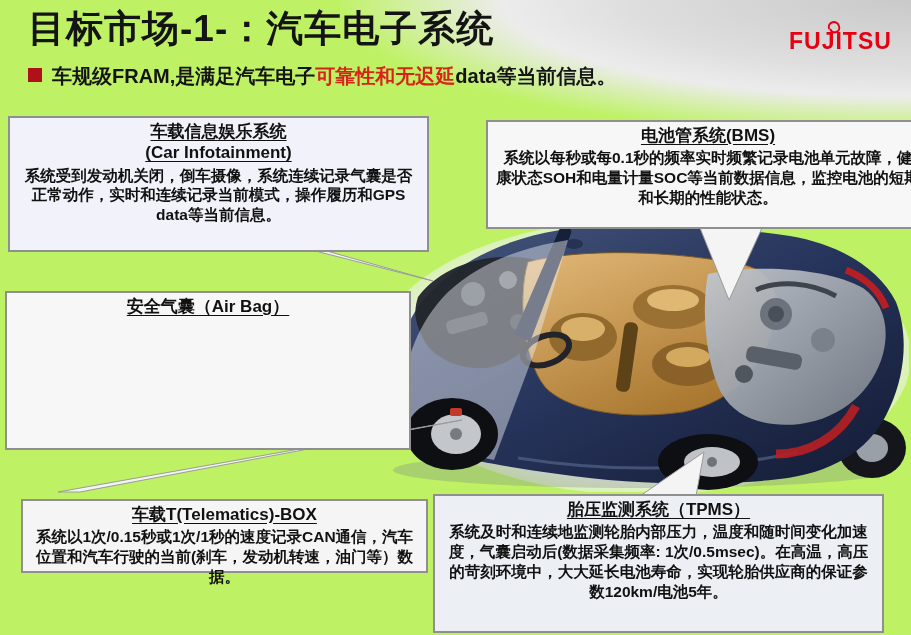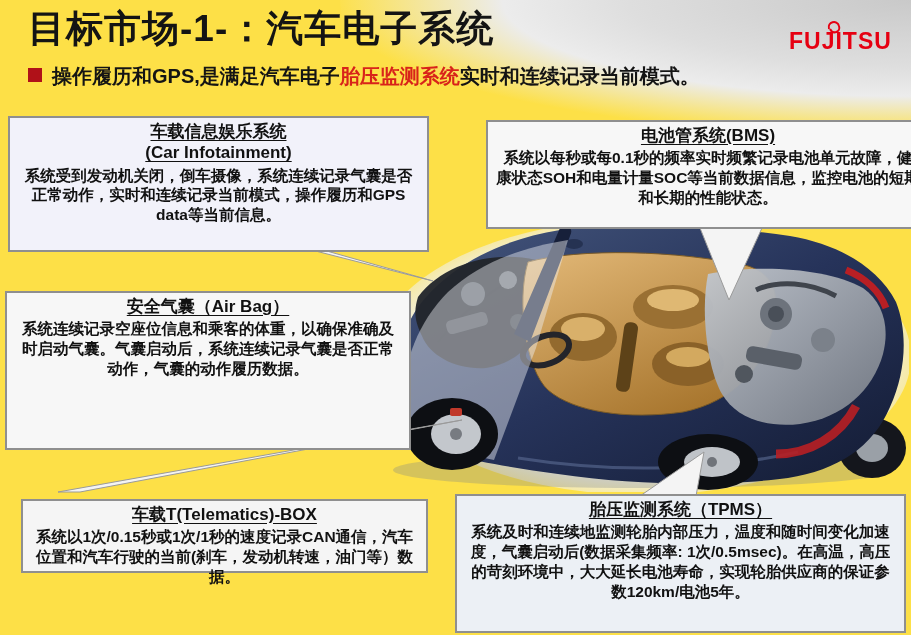"目标市场-1-：汽车电子系统" .slide { background: #fde047 -> #bef264 }
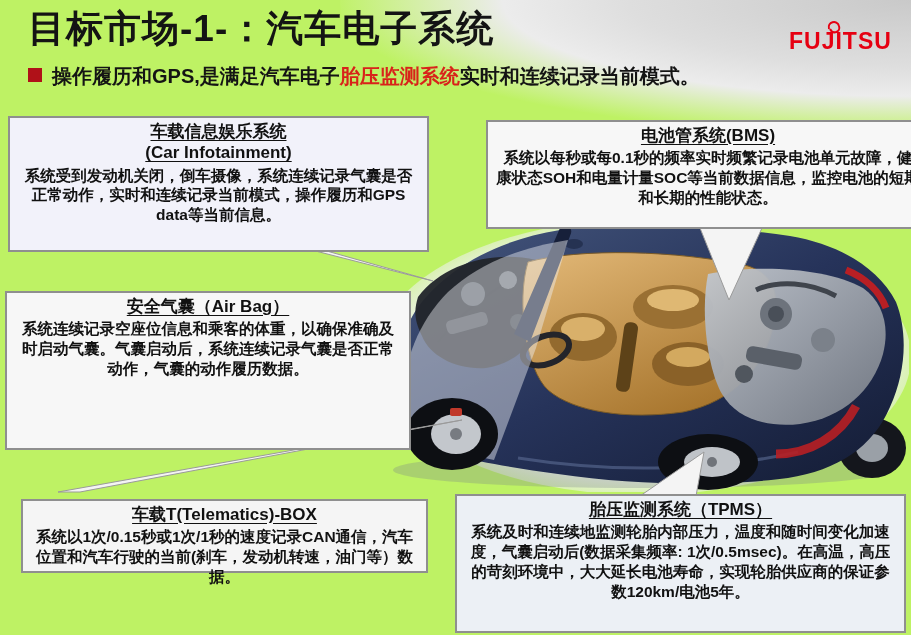"操作履历和GPS,是满足汽车电子" span { text: 操作履历和GPS -> 车规级FRAM }
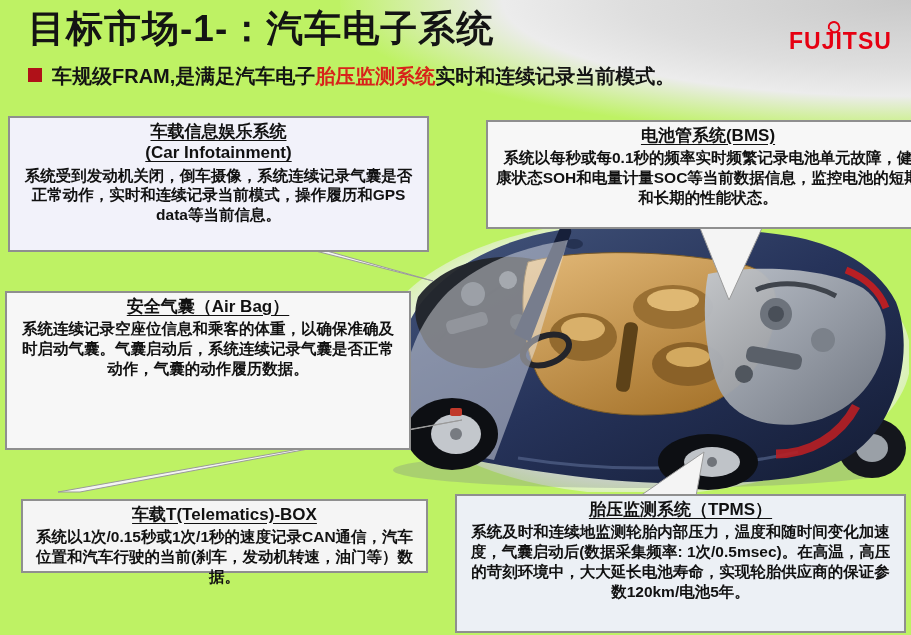"胎压监测系统" span.hl { text: 胎压监测系统 -> 可靠性和无迟延 }
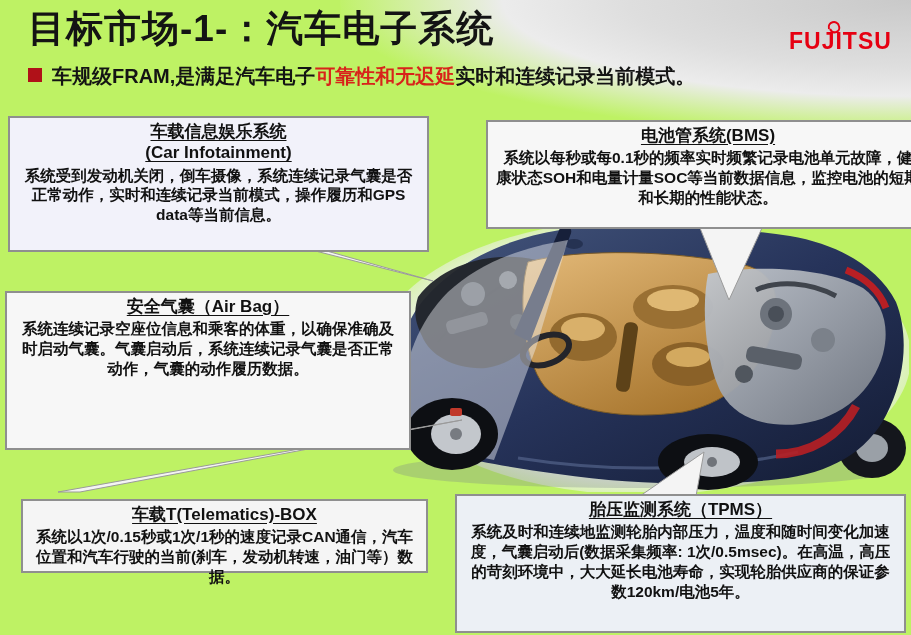"实时和连续记录当前模式。" span { text: 实时和连续记录当前模式 -> data等当前信息 }
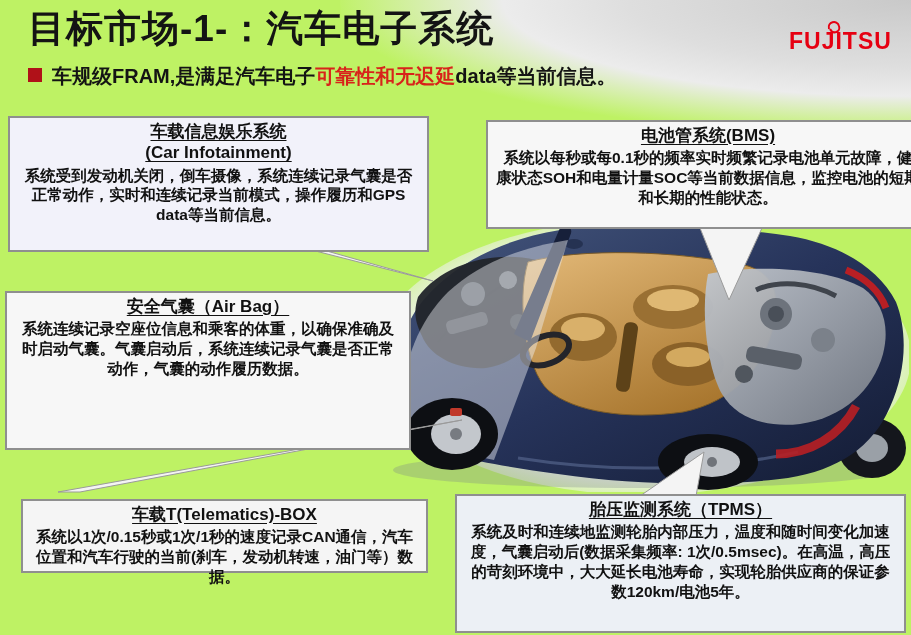"系统连续记录空座位信息和乘客的体重，以确保准确及时启动气囊。气囊启动后，系统连续" div.box-body { html: <div>系统连续记录空座位信息和乘客的体重，以确保准确及时启动气囊。气囊启动后，系统连续记录气囊是否正常动作，气囊的动作履历数据。</div> -> none }
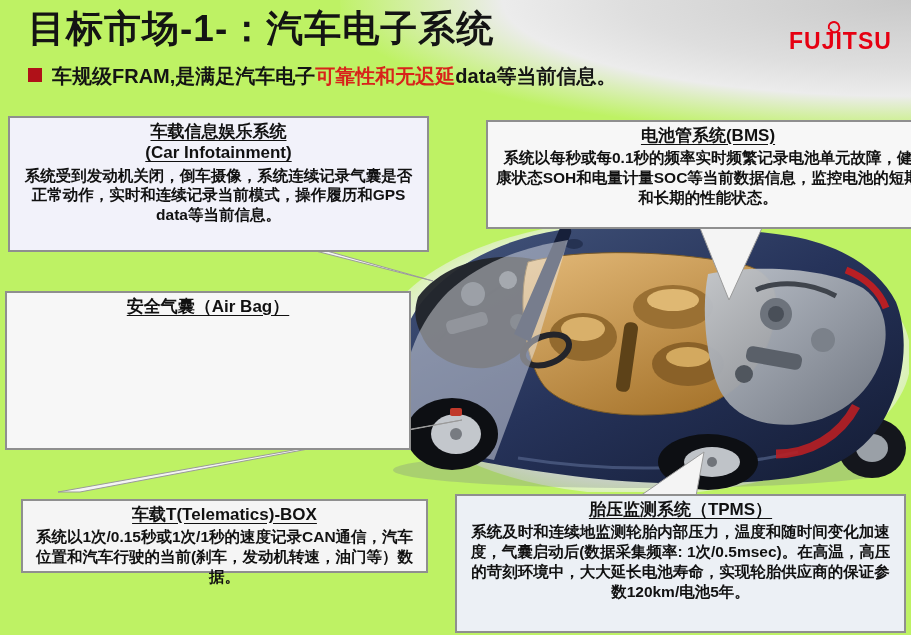"胎压监测系统（TPMS）" .box-tpms { left: 455px -> 433px }
